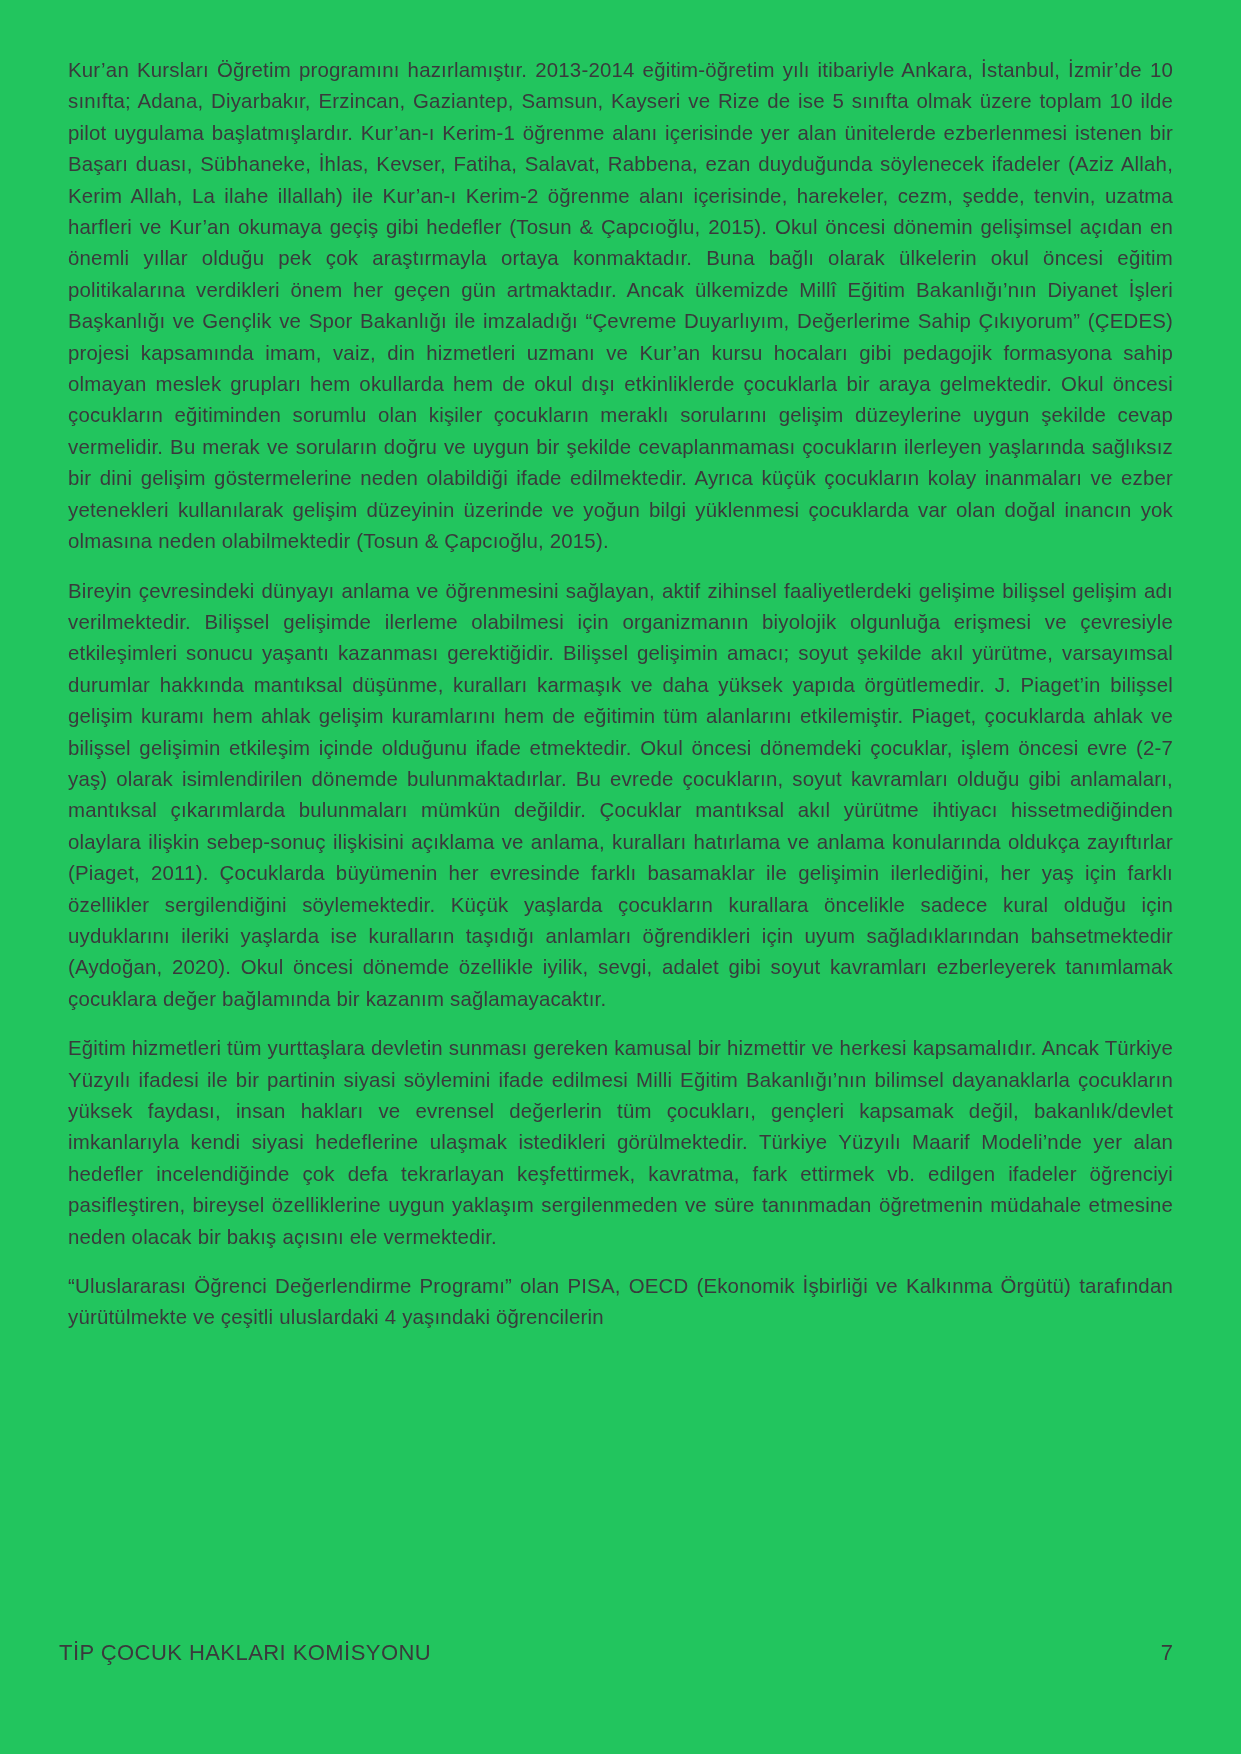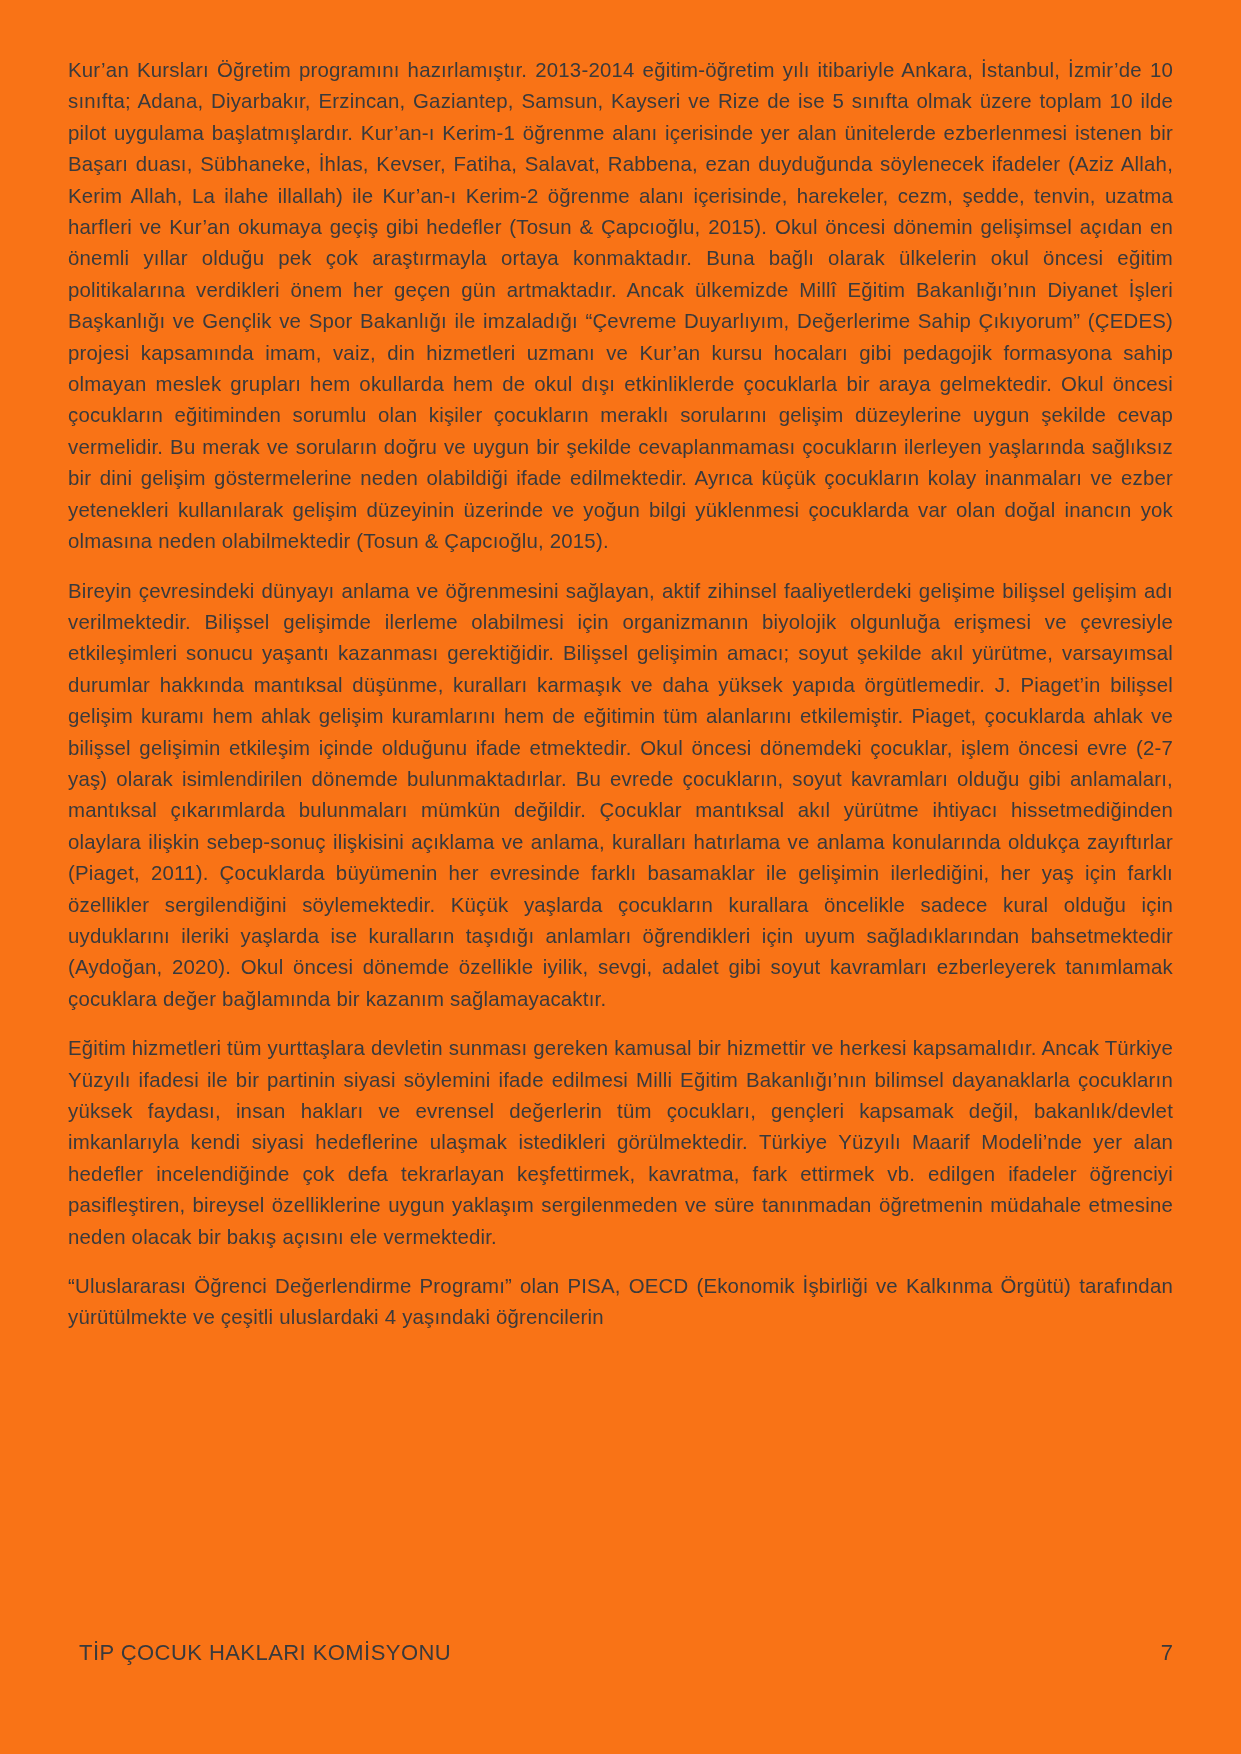"Kur’an Kursları Öğretim programını" .page { background: #f97316 -> #22c55e }
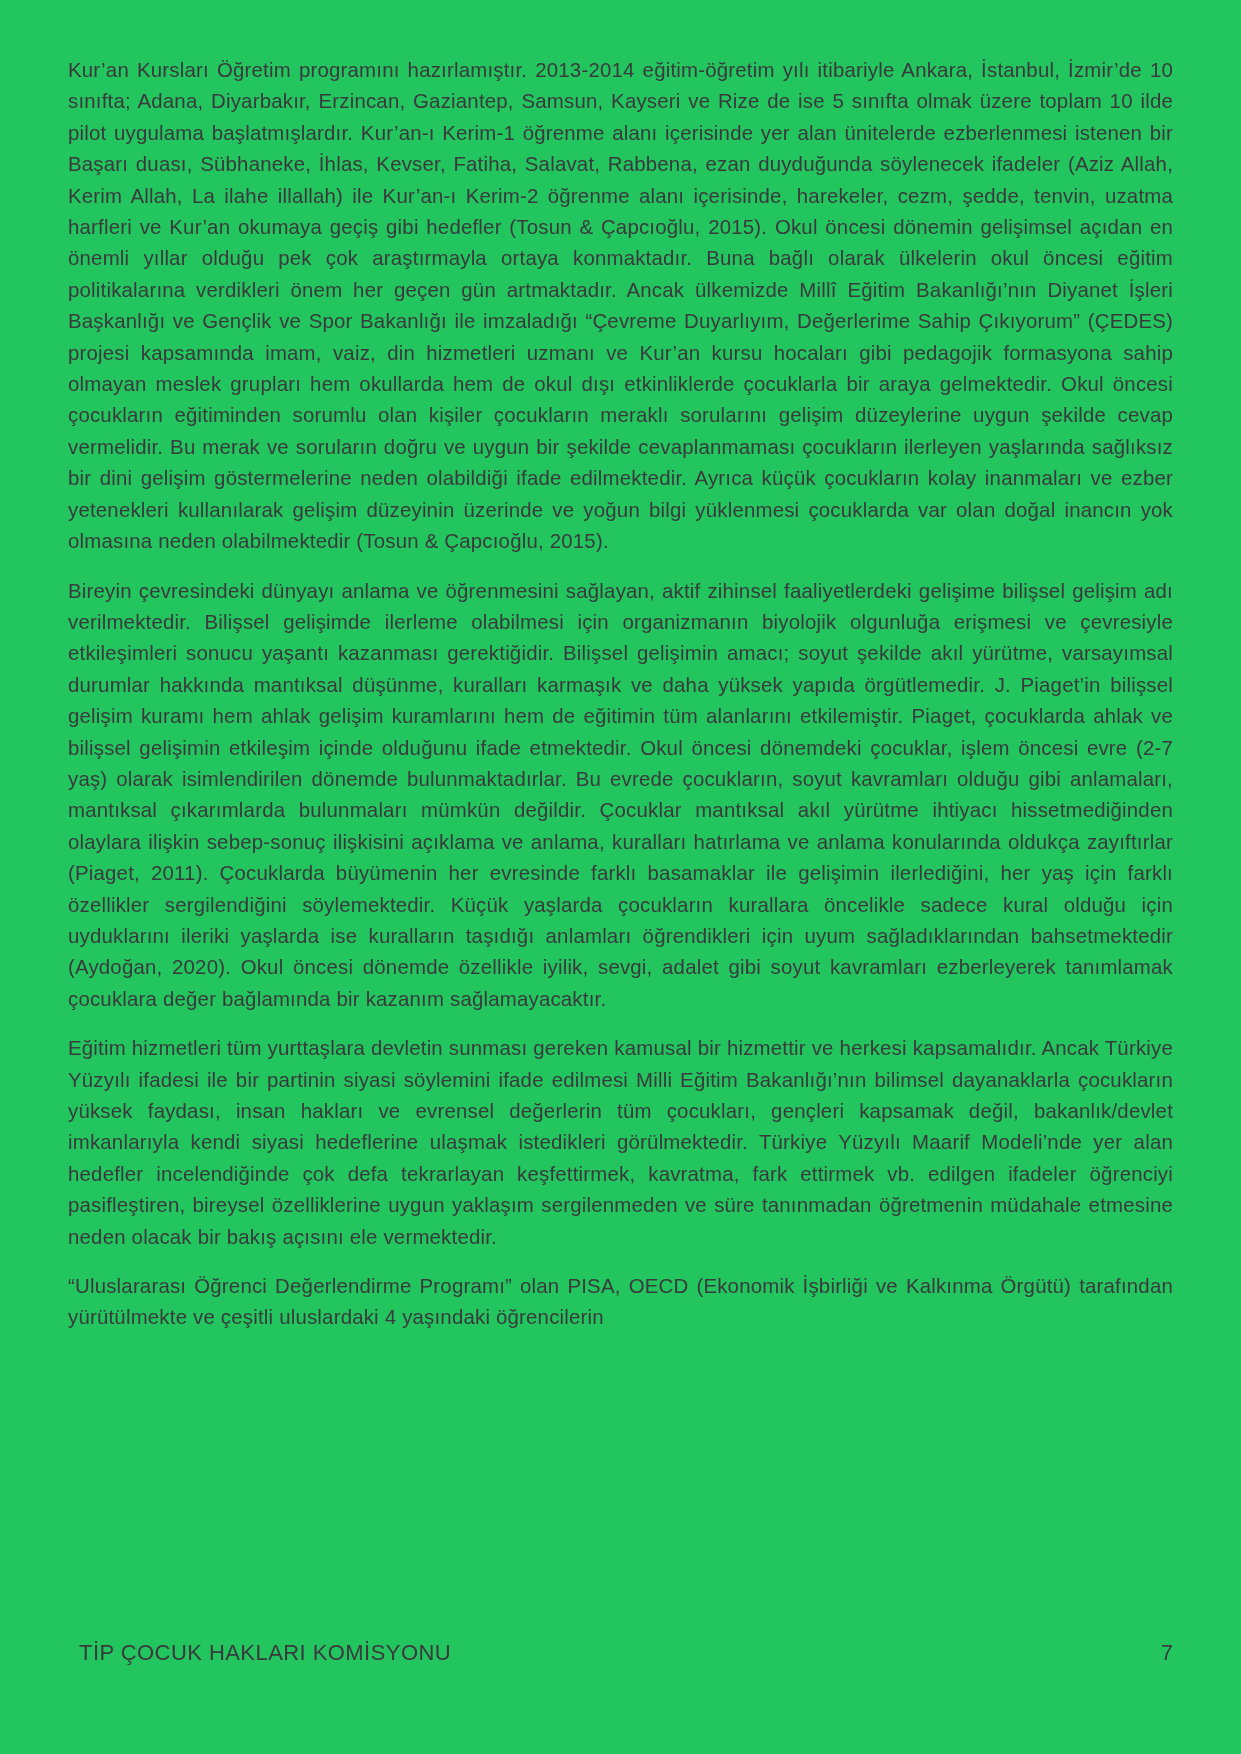"TİP ÇOCUK HAKLARI KOMİSYONU" .footer { left: 79px -> 59px }
